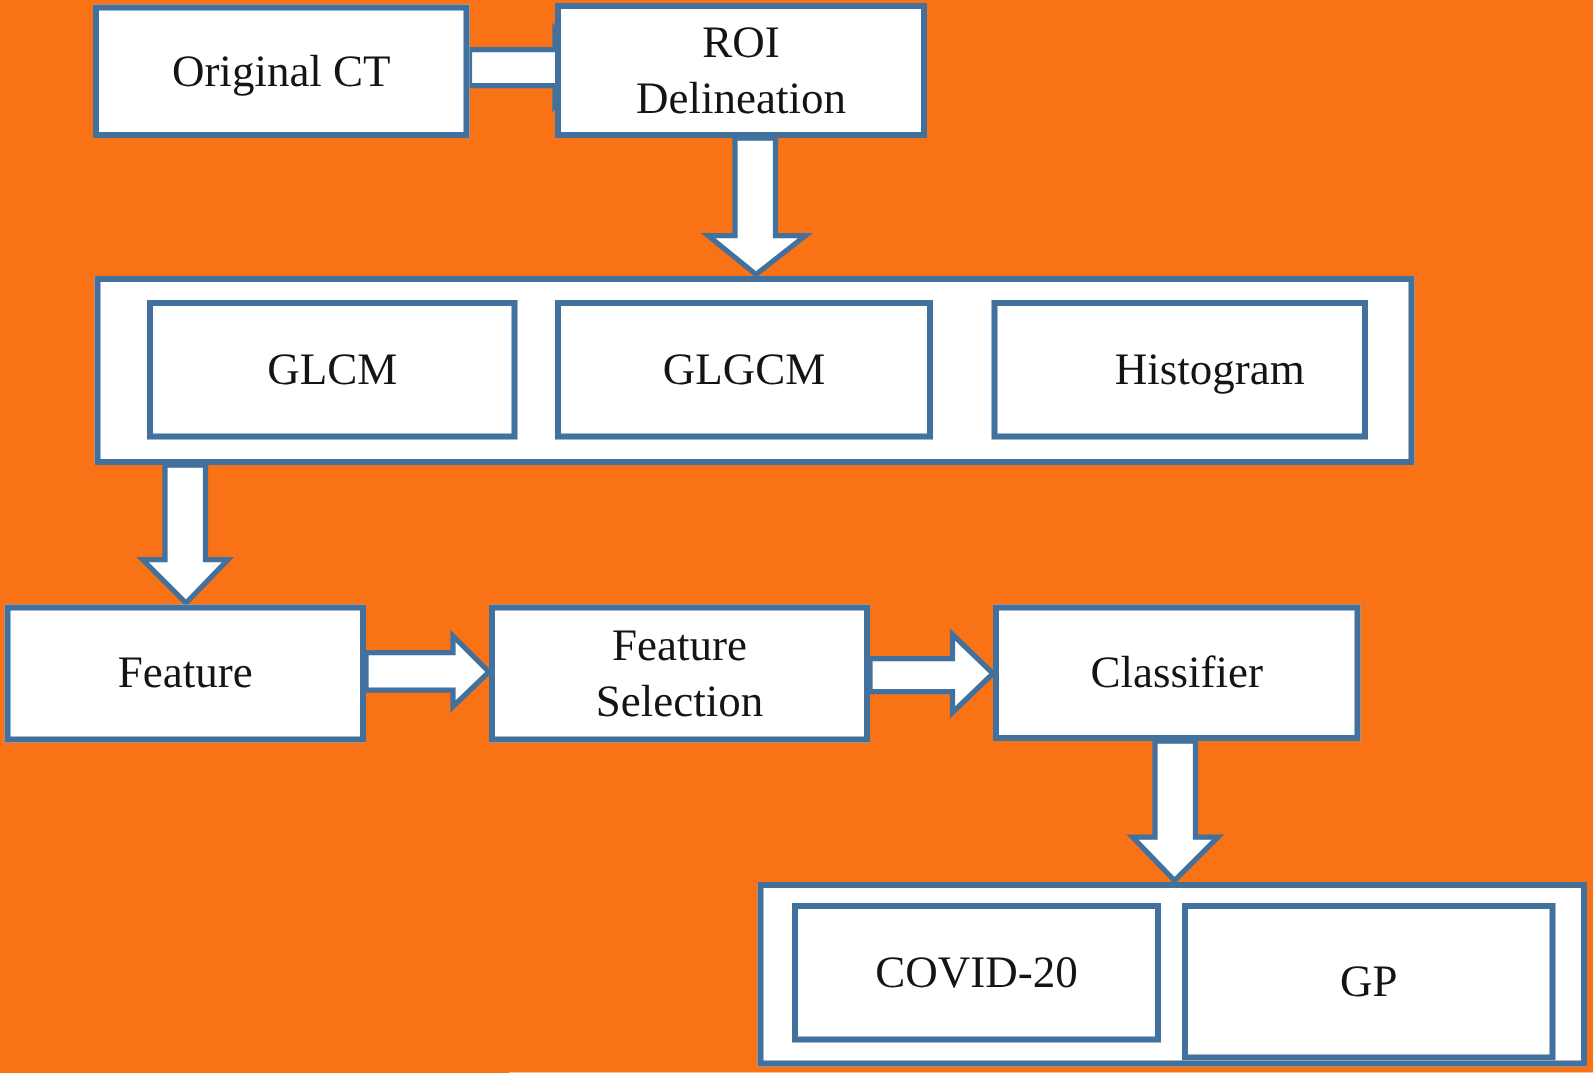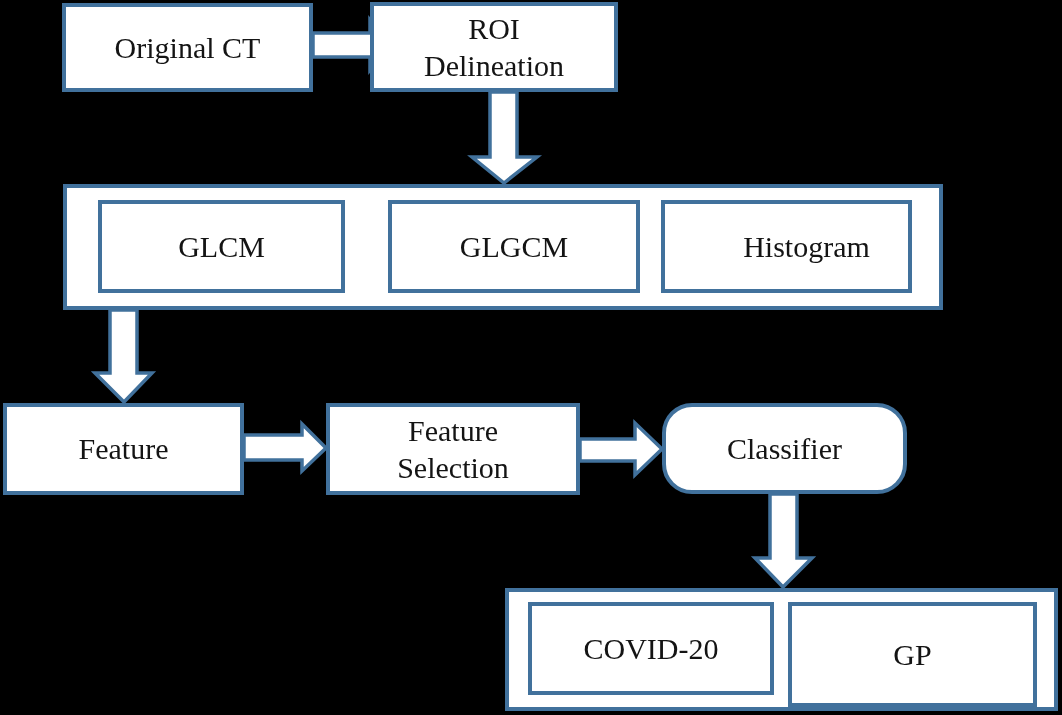"Original CT" #canvas { background: #000000 -> #f97316 }
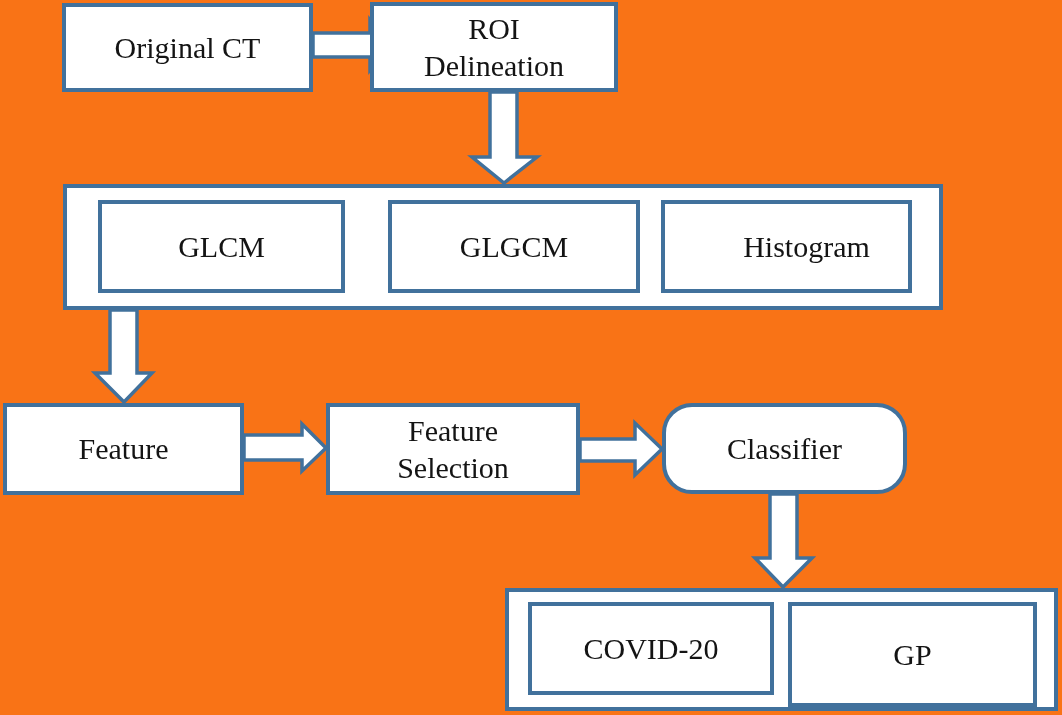"GLGCM" #box-glgcm { left: 388px -> 370px }
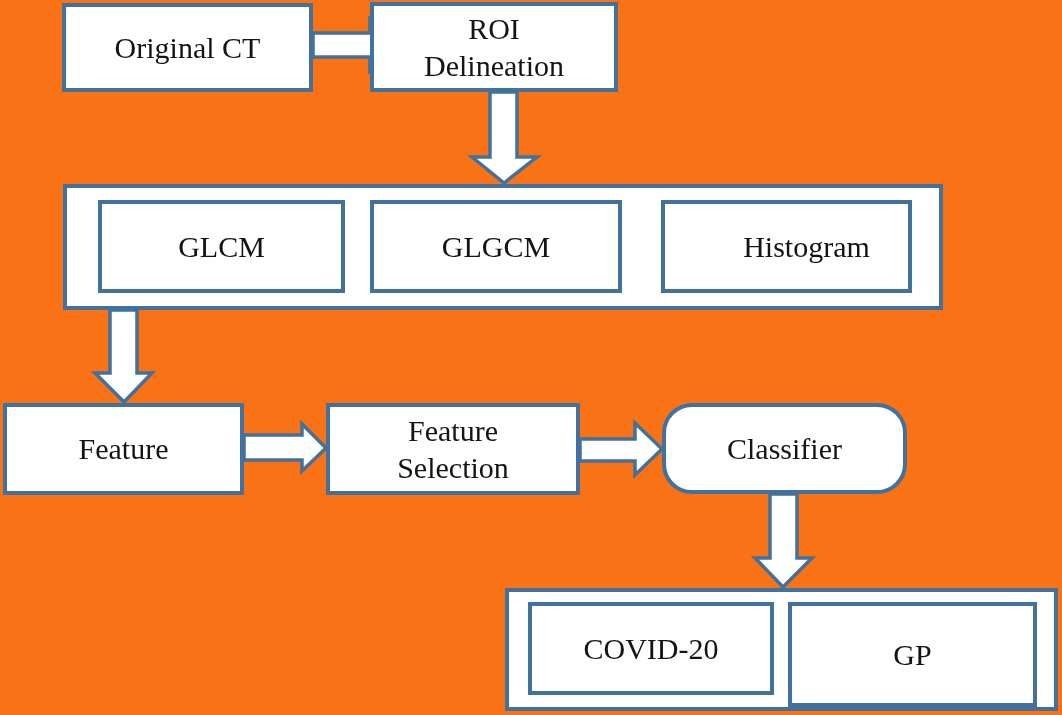"Classifier" #box-classifier { border-radius: 30px -> none }
